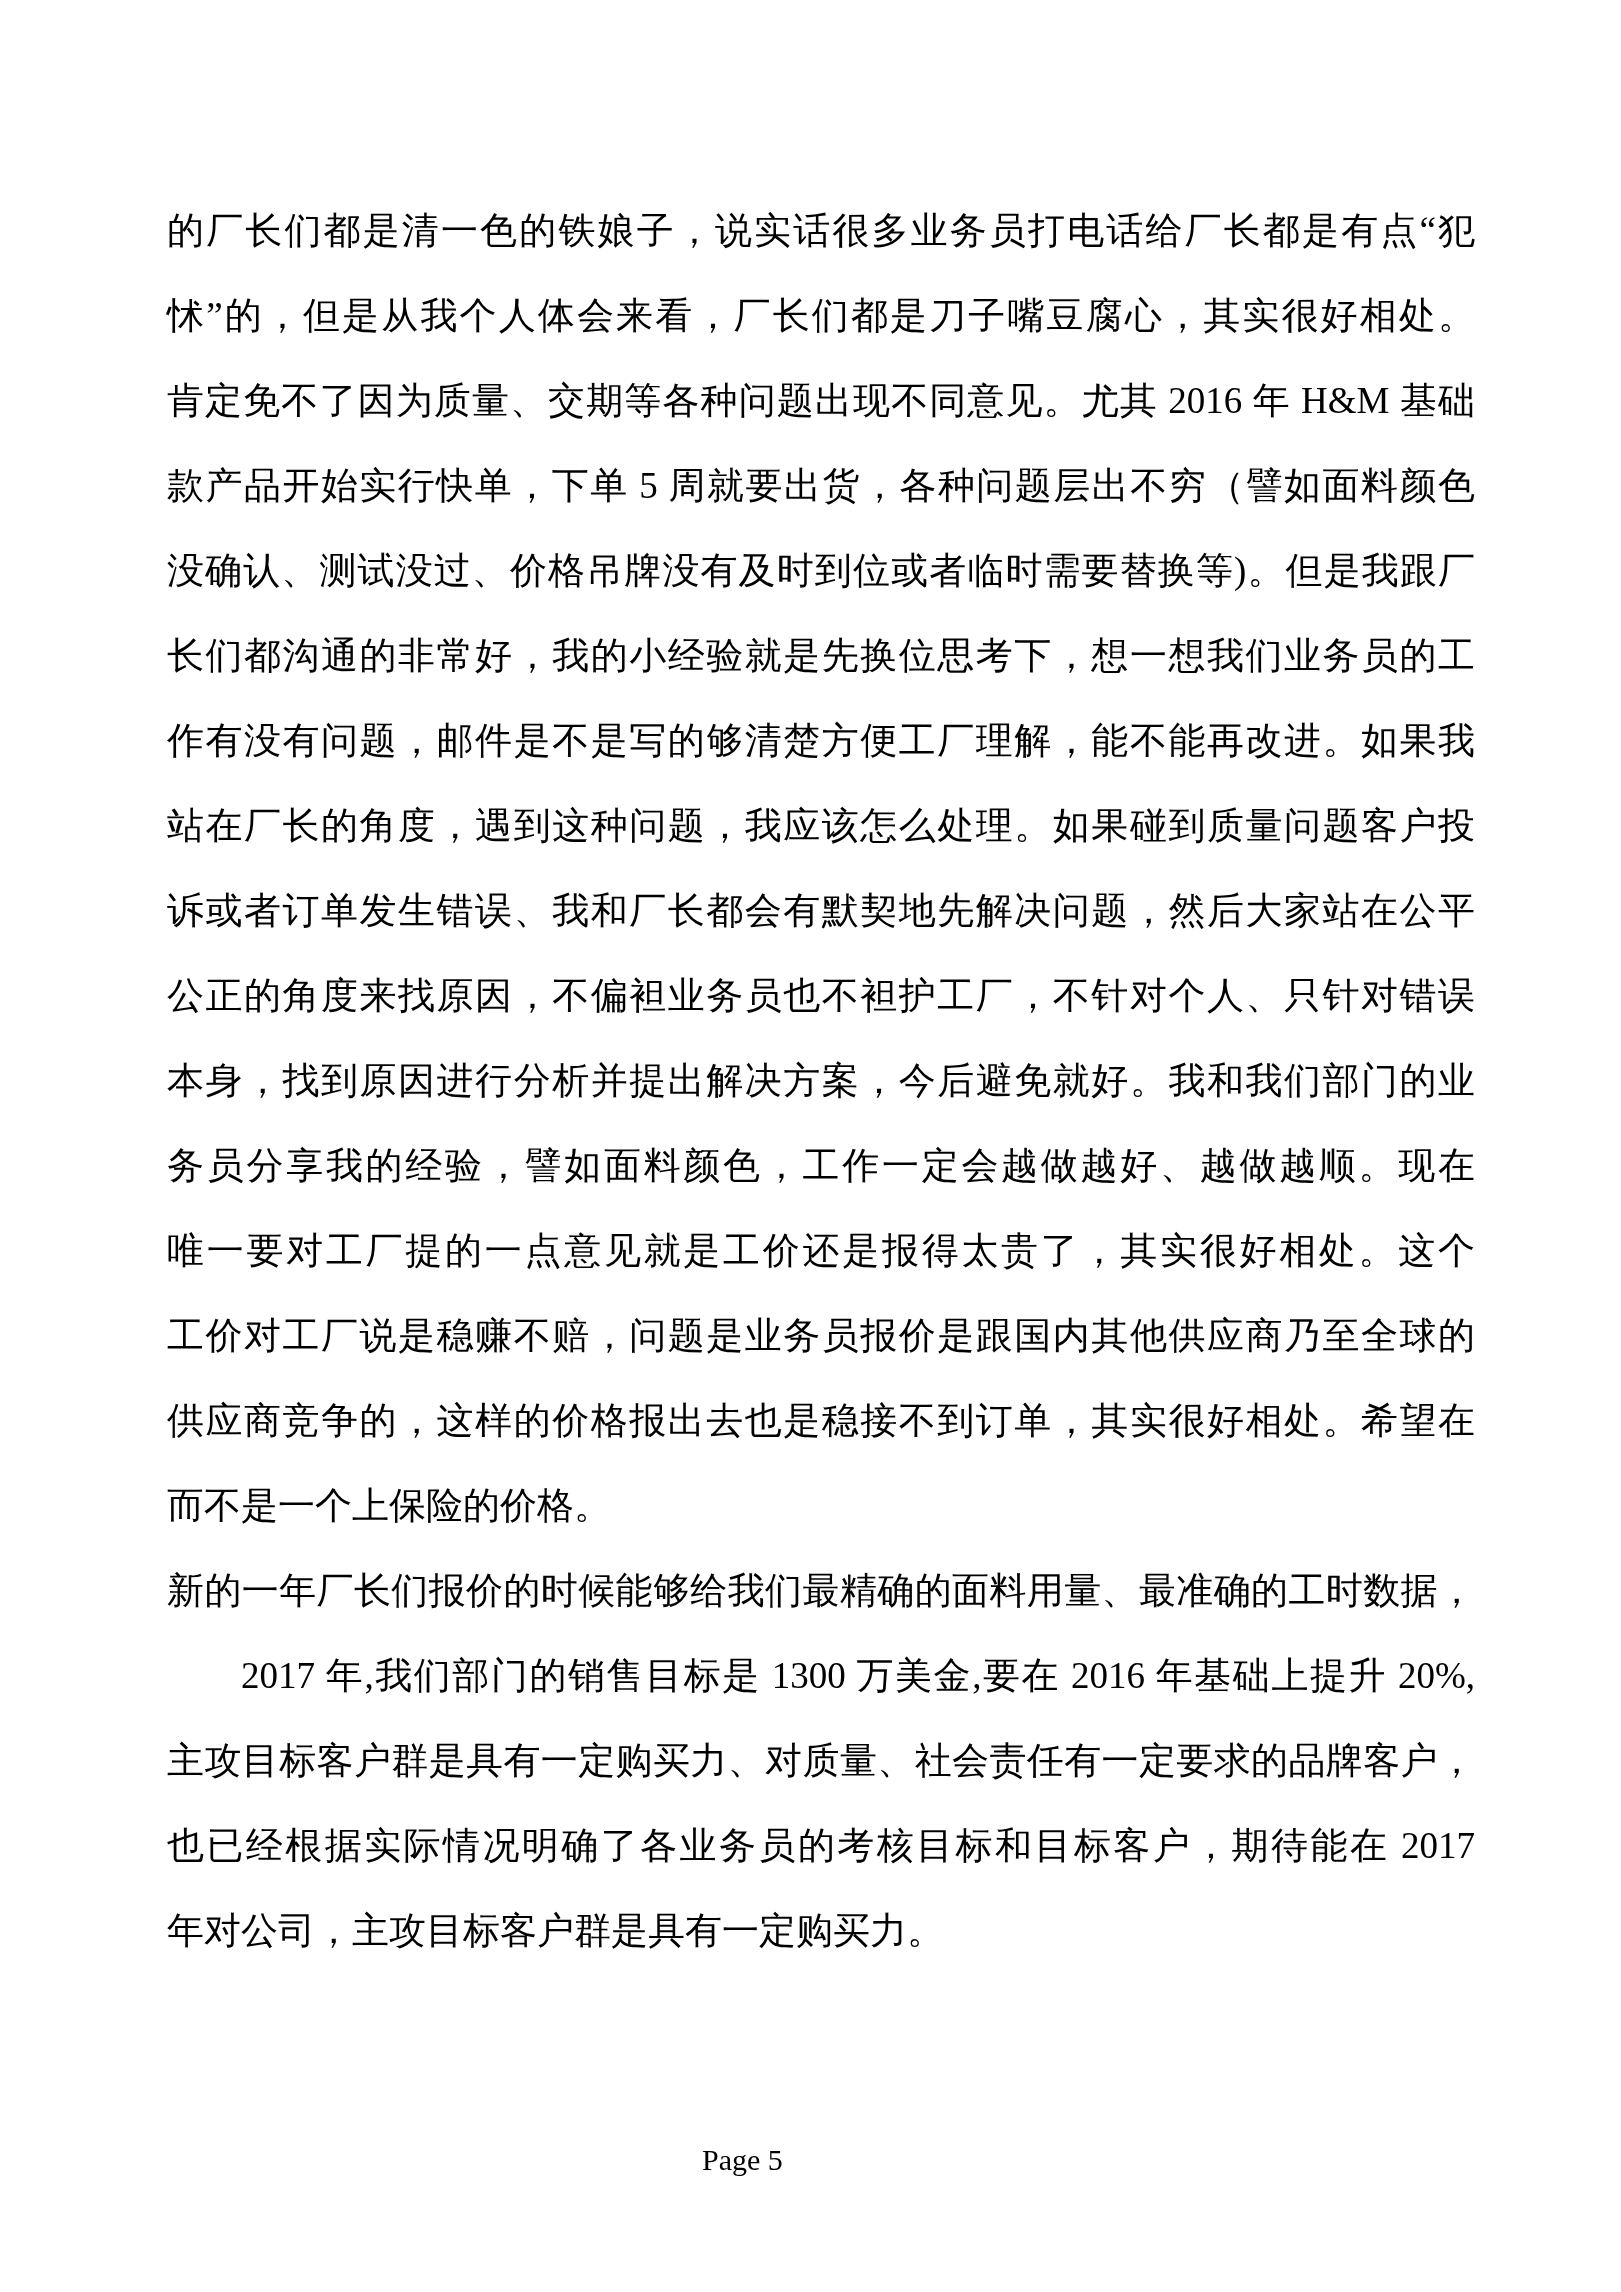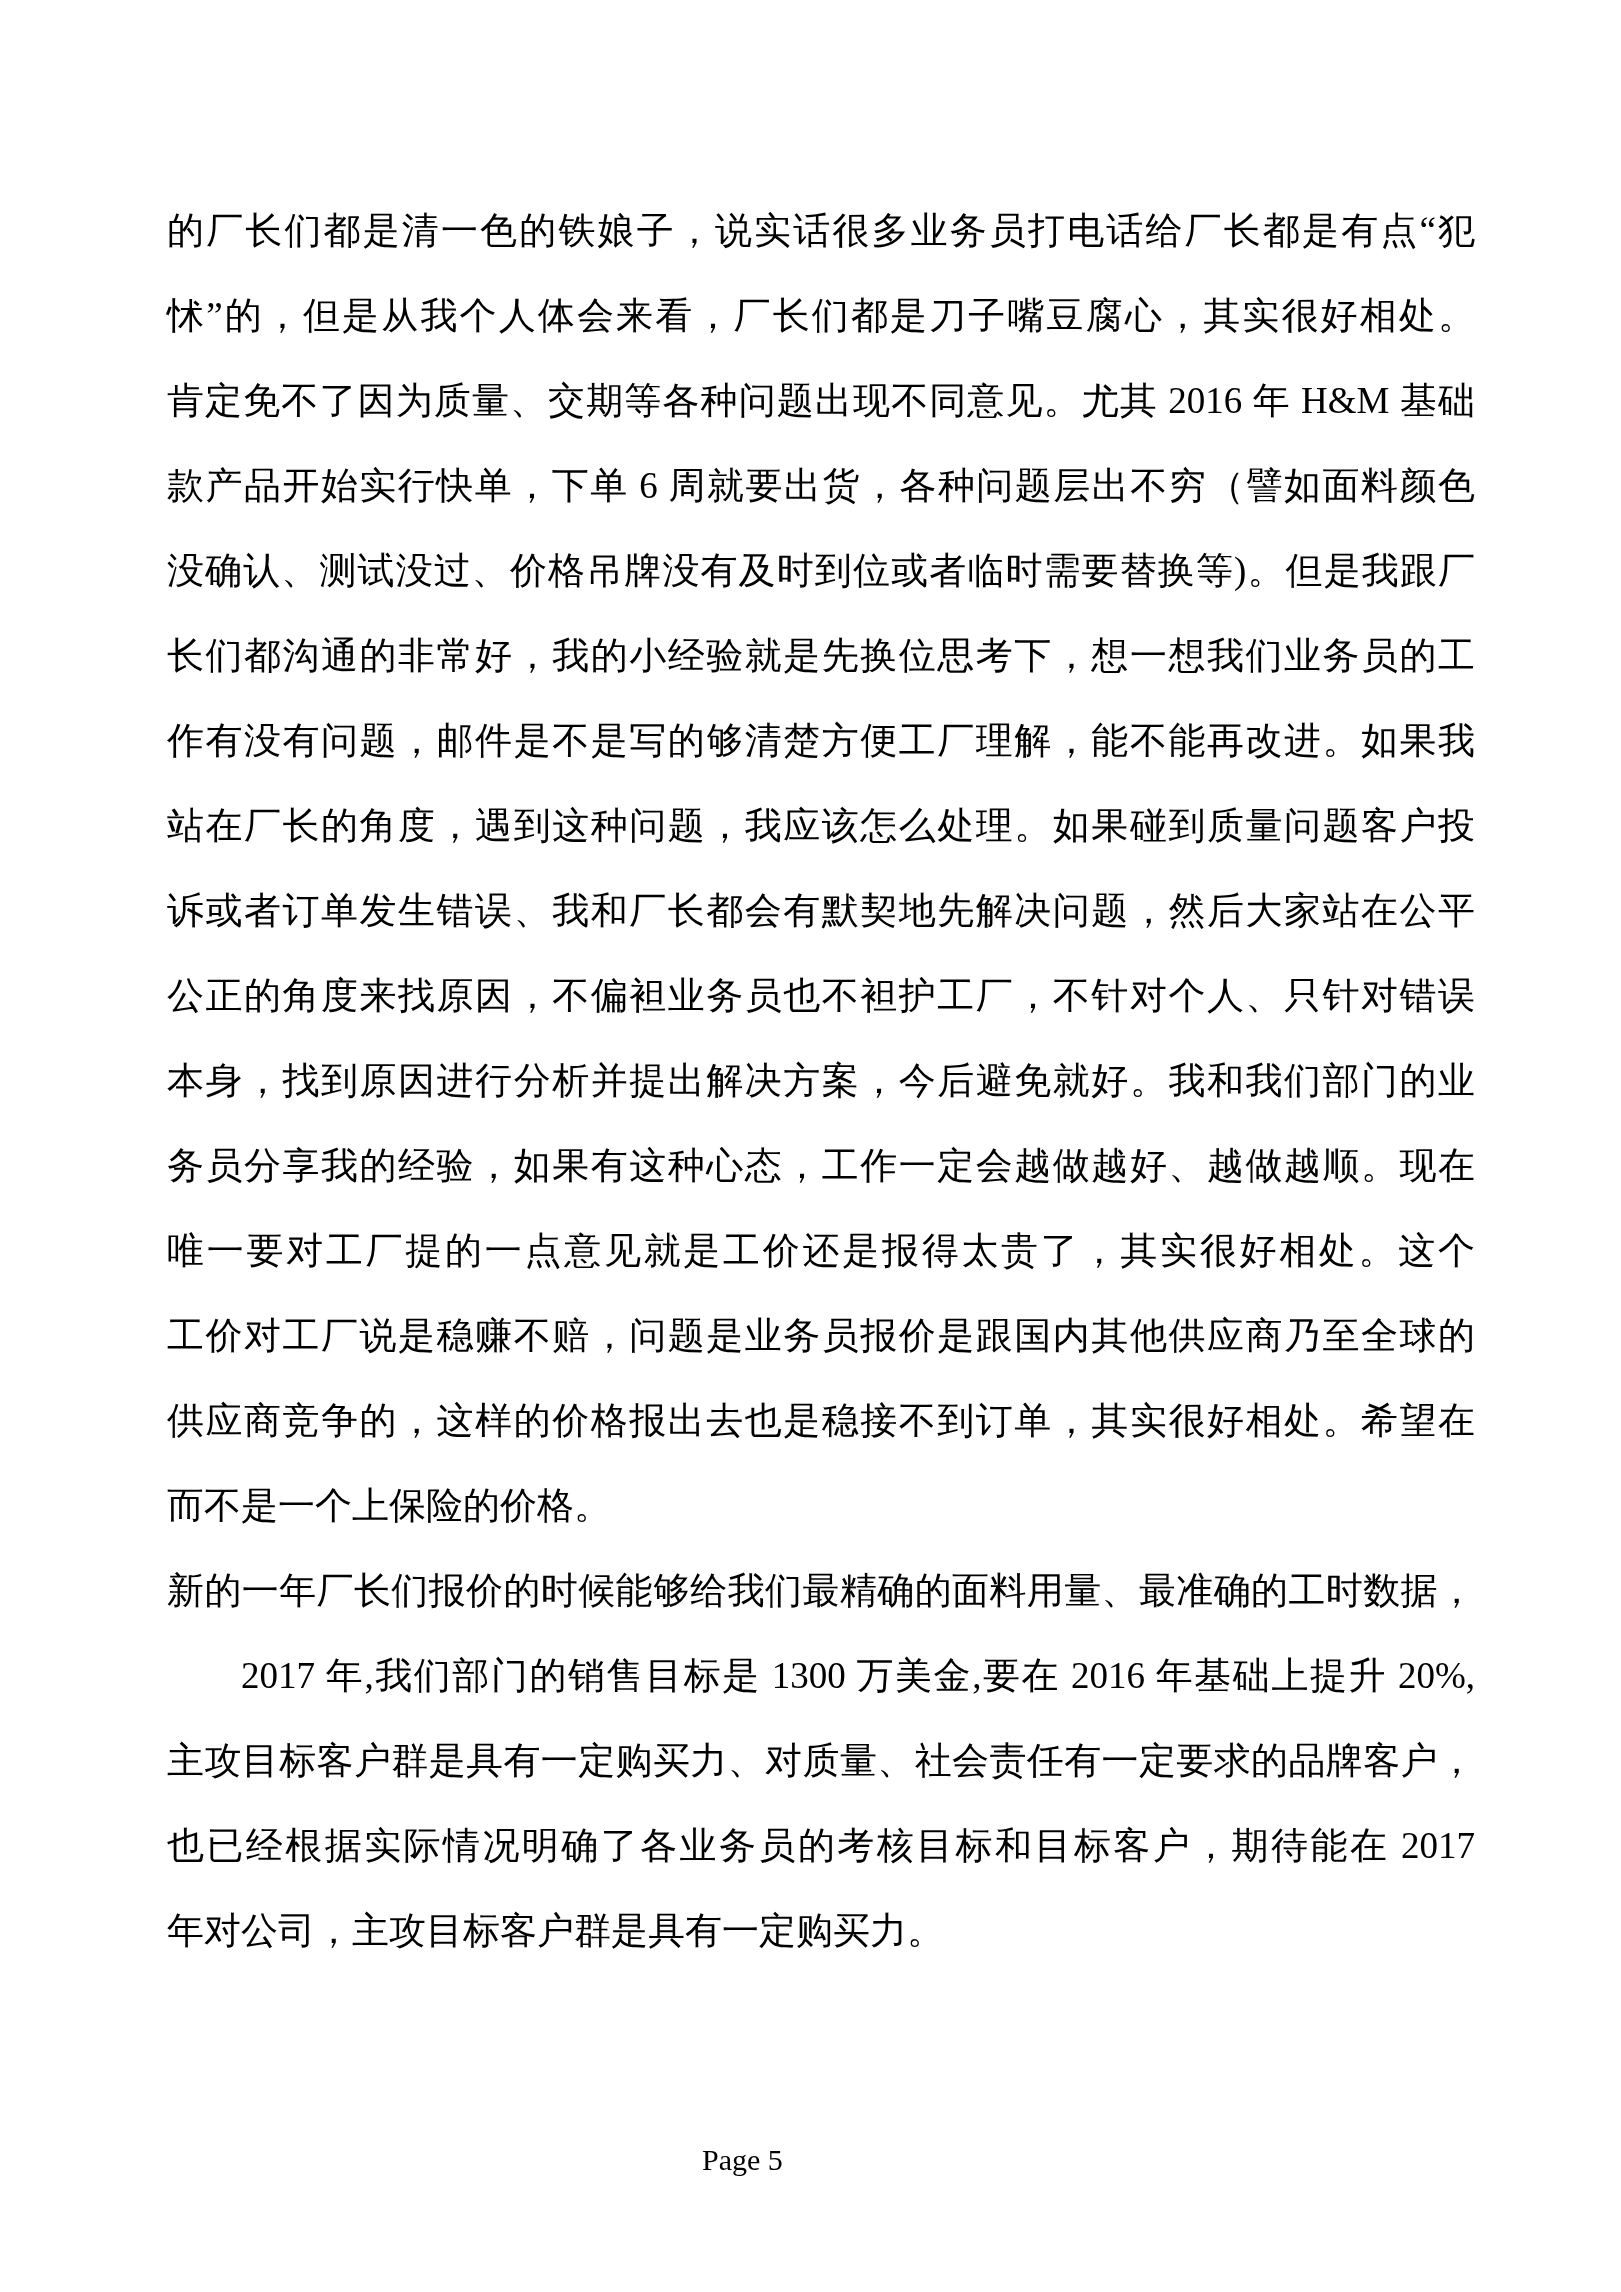"款产品开始实行快单，下单 6 周就要出货，各种问题层出不穷（譬如面料颜色" div.line { text: 6 -> 5 }
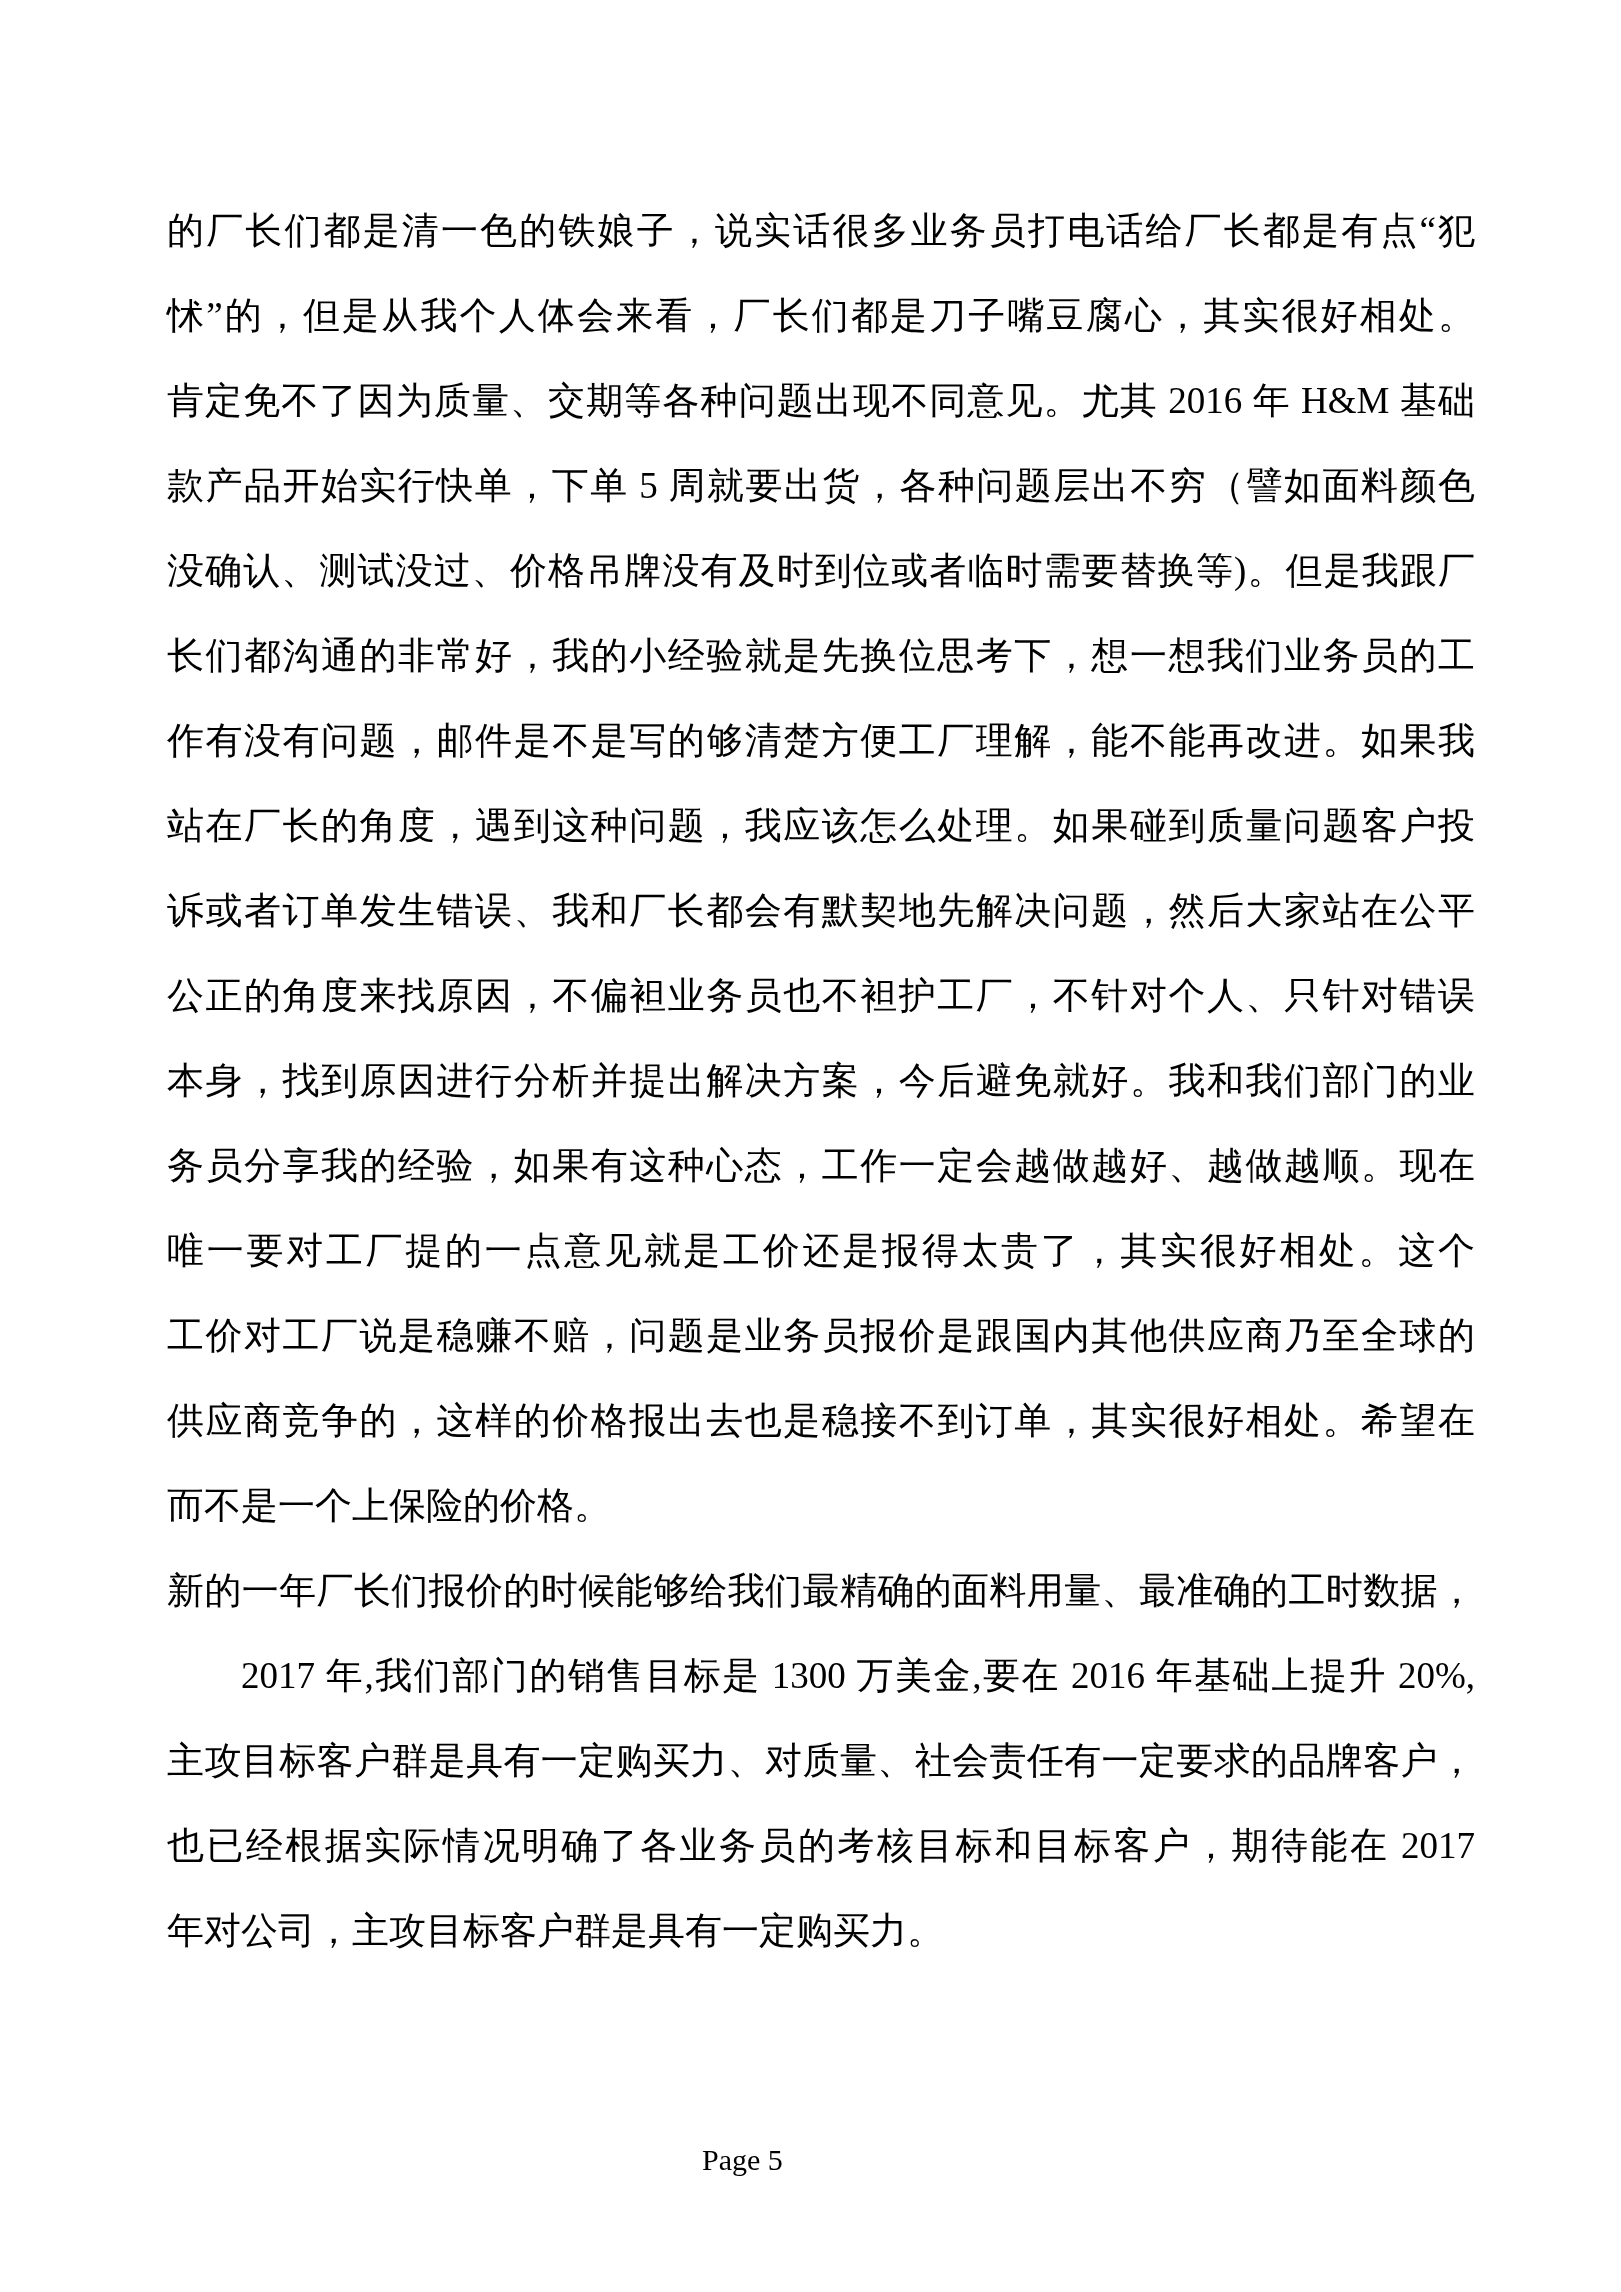"务员分享我的经验，如果有这种心态，工作一定会越做越好、越做越顺。现在" div.line { text: 如果有这种心态 -> 譬如面料颜色 }
